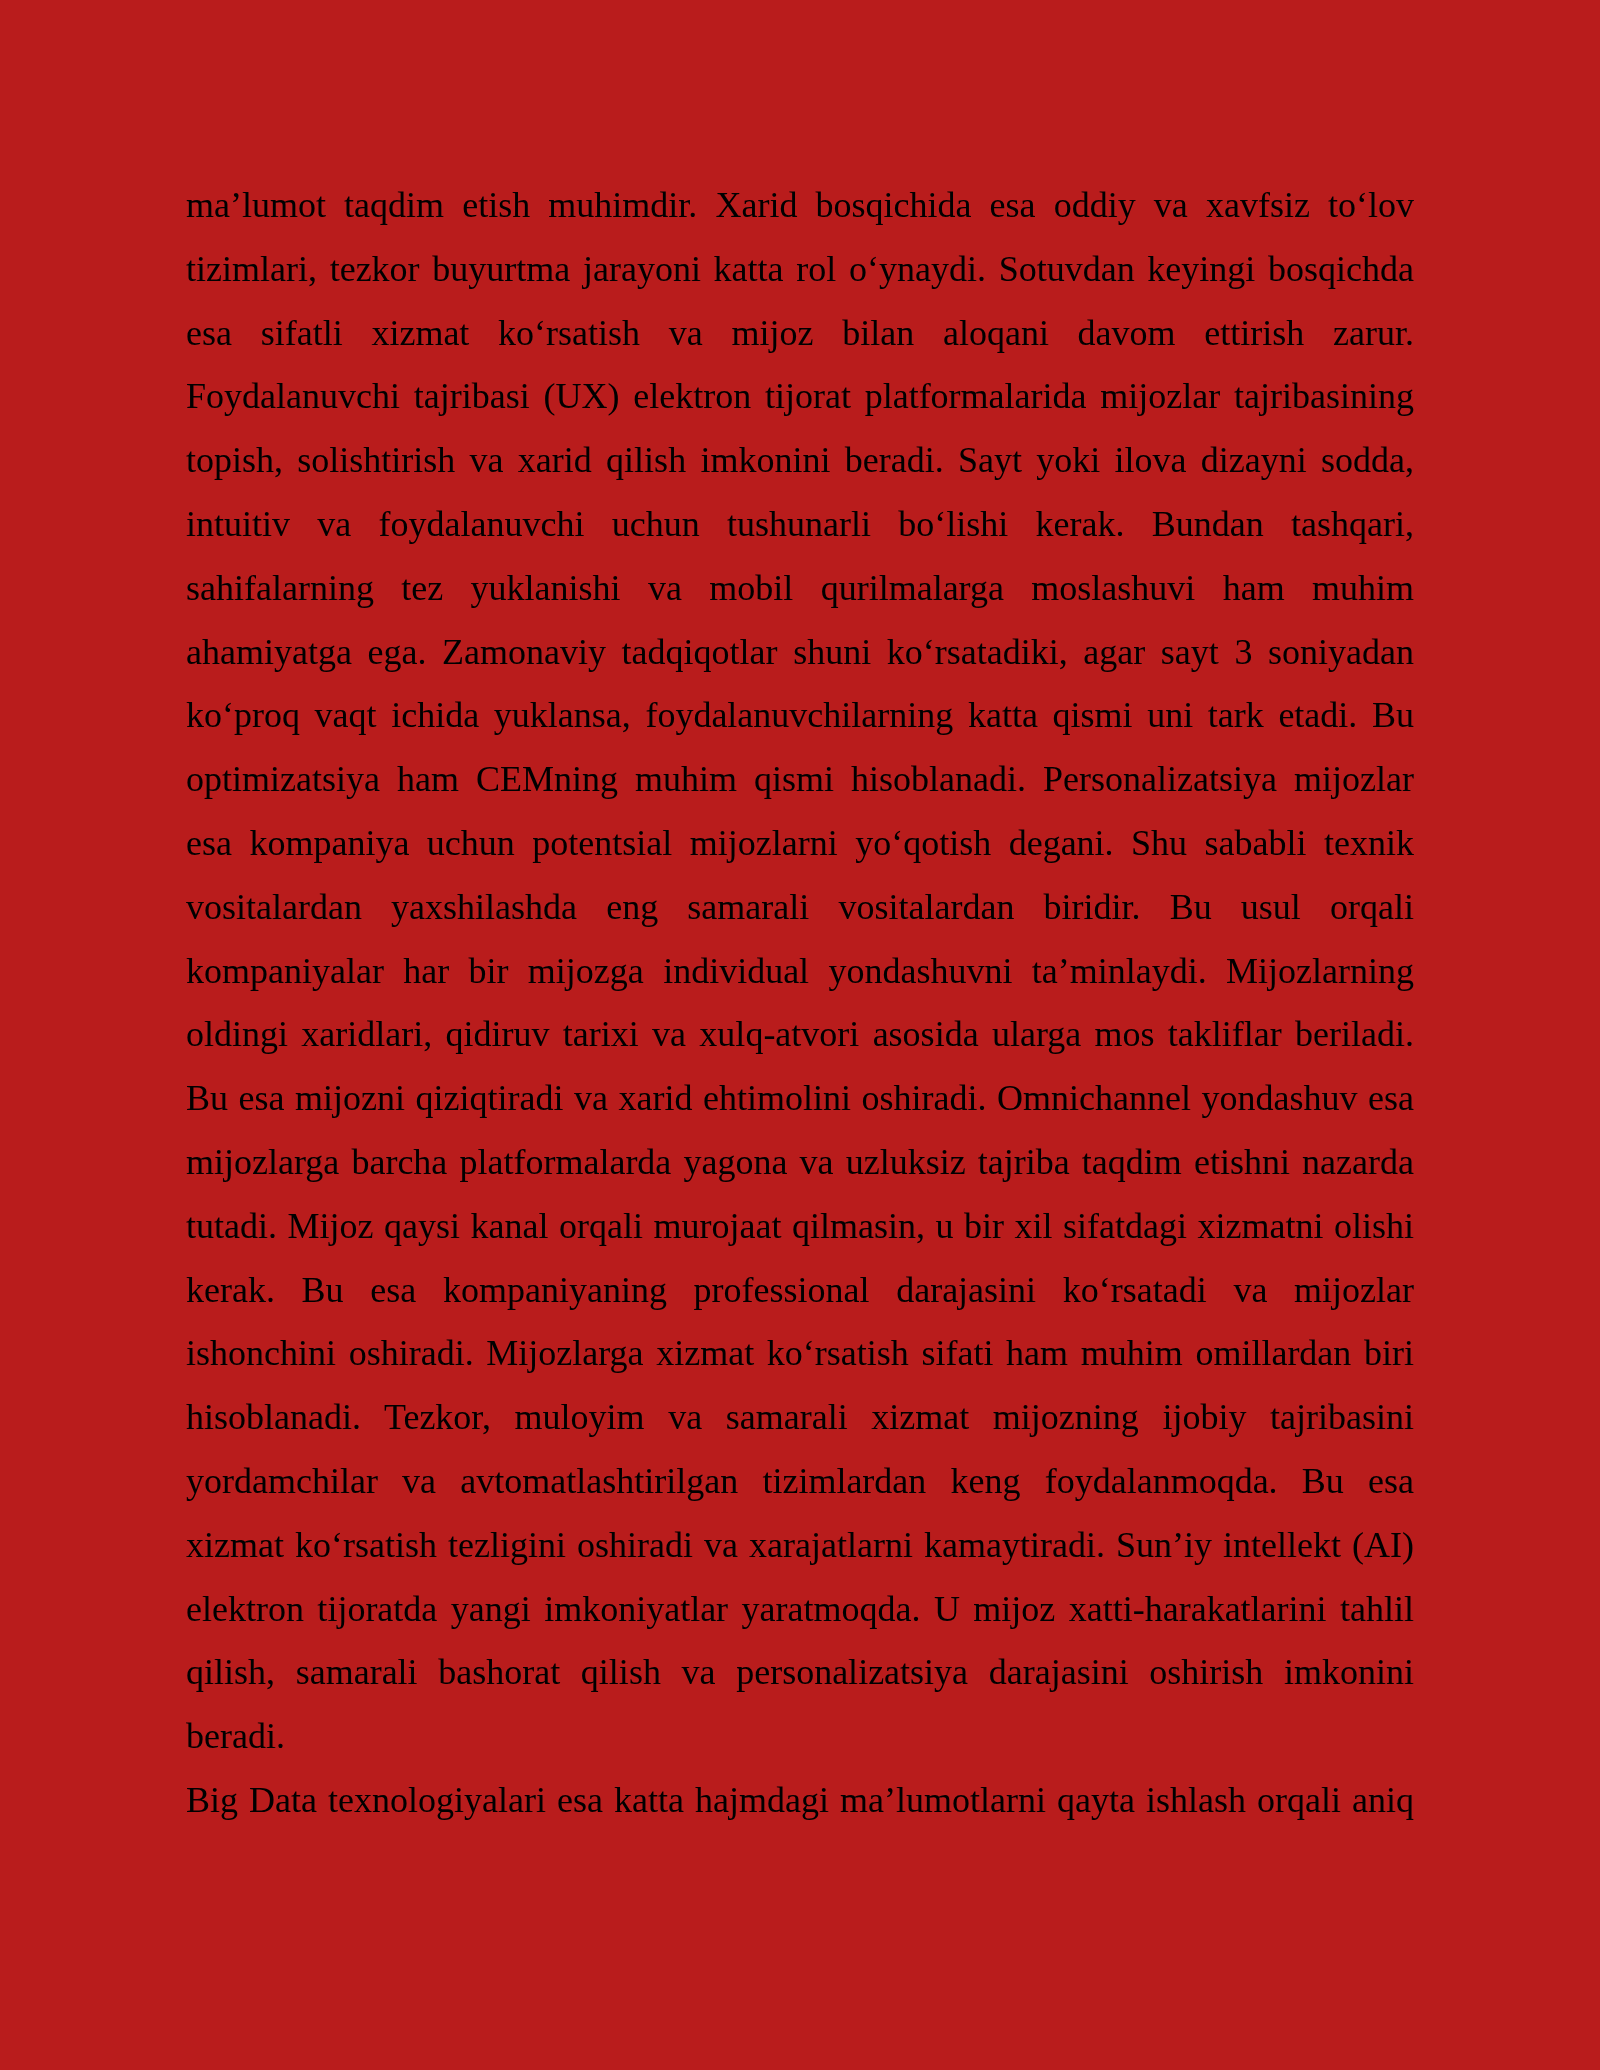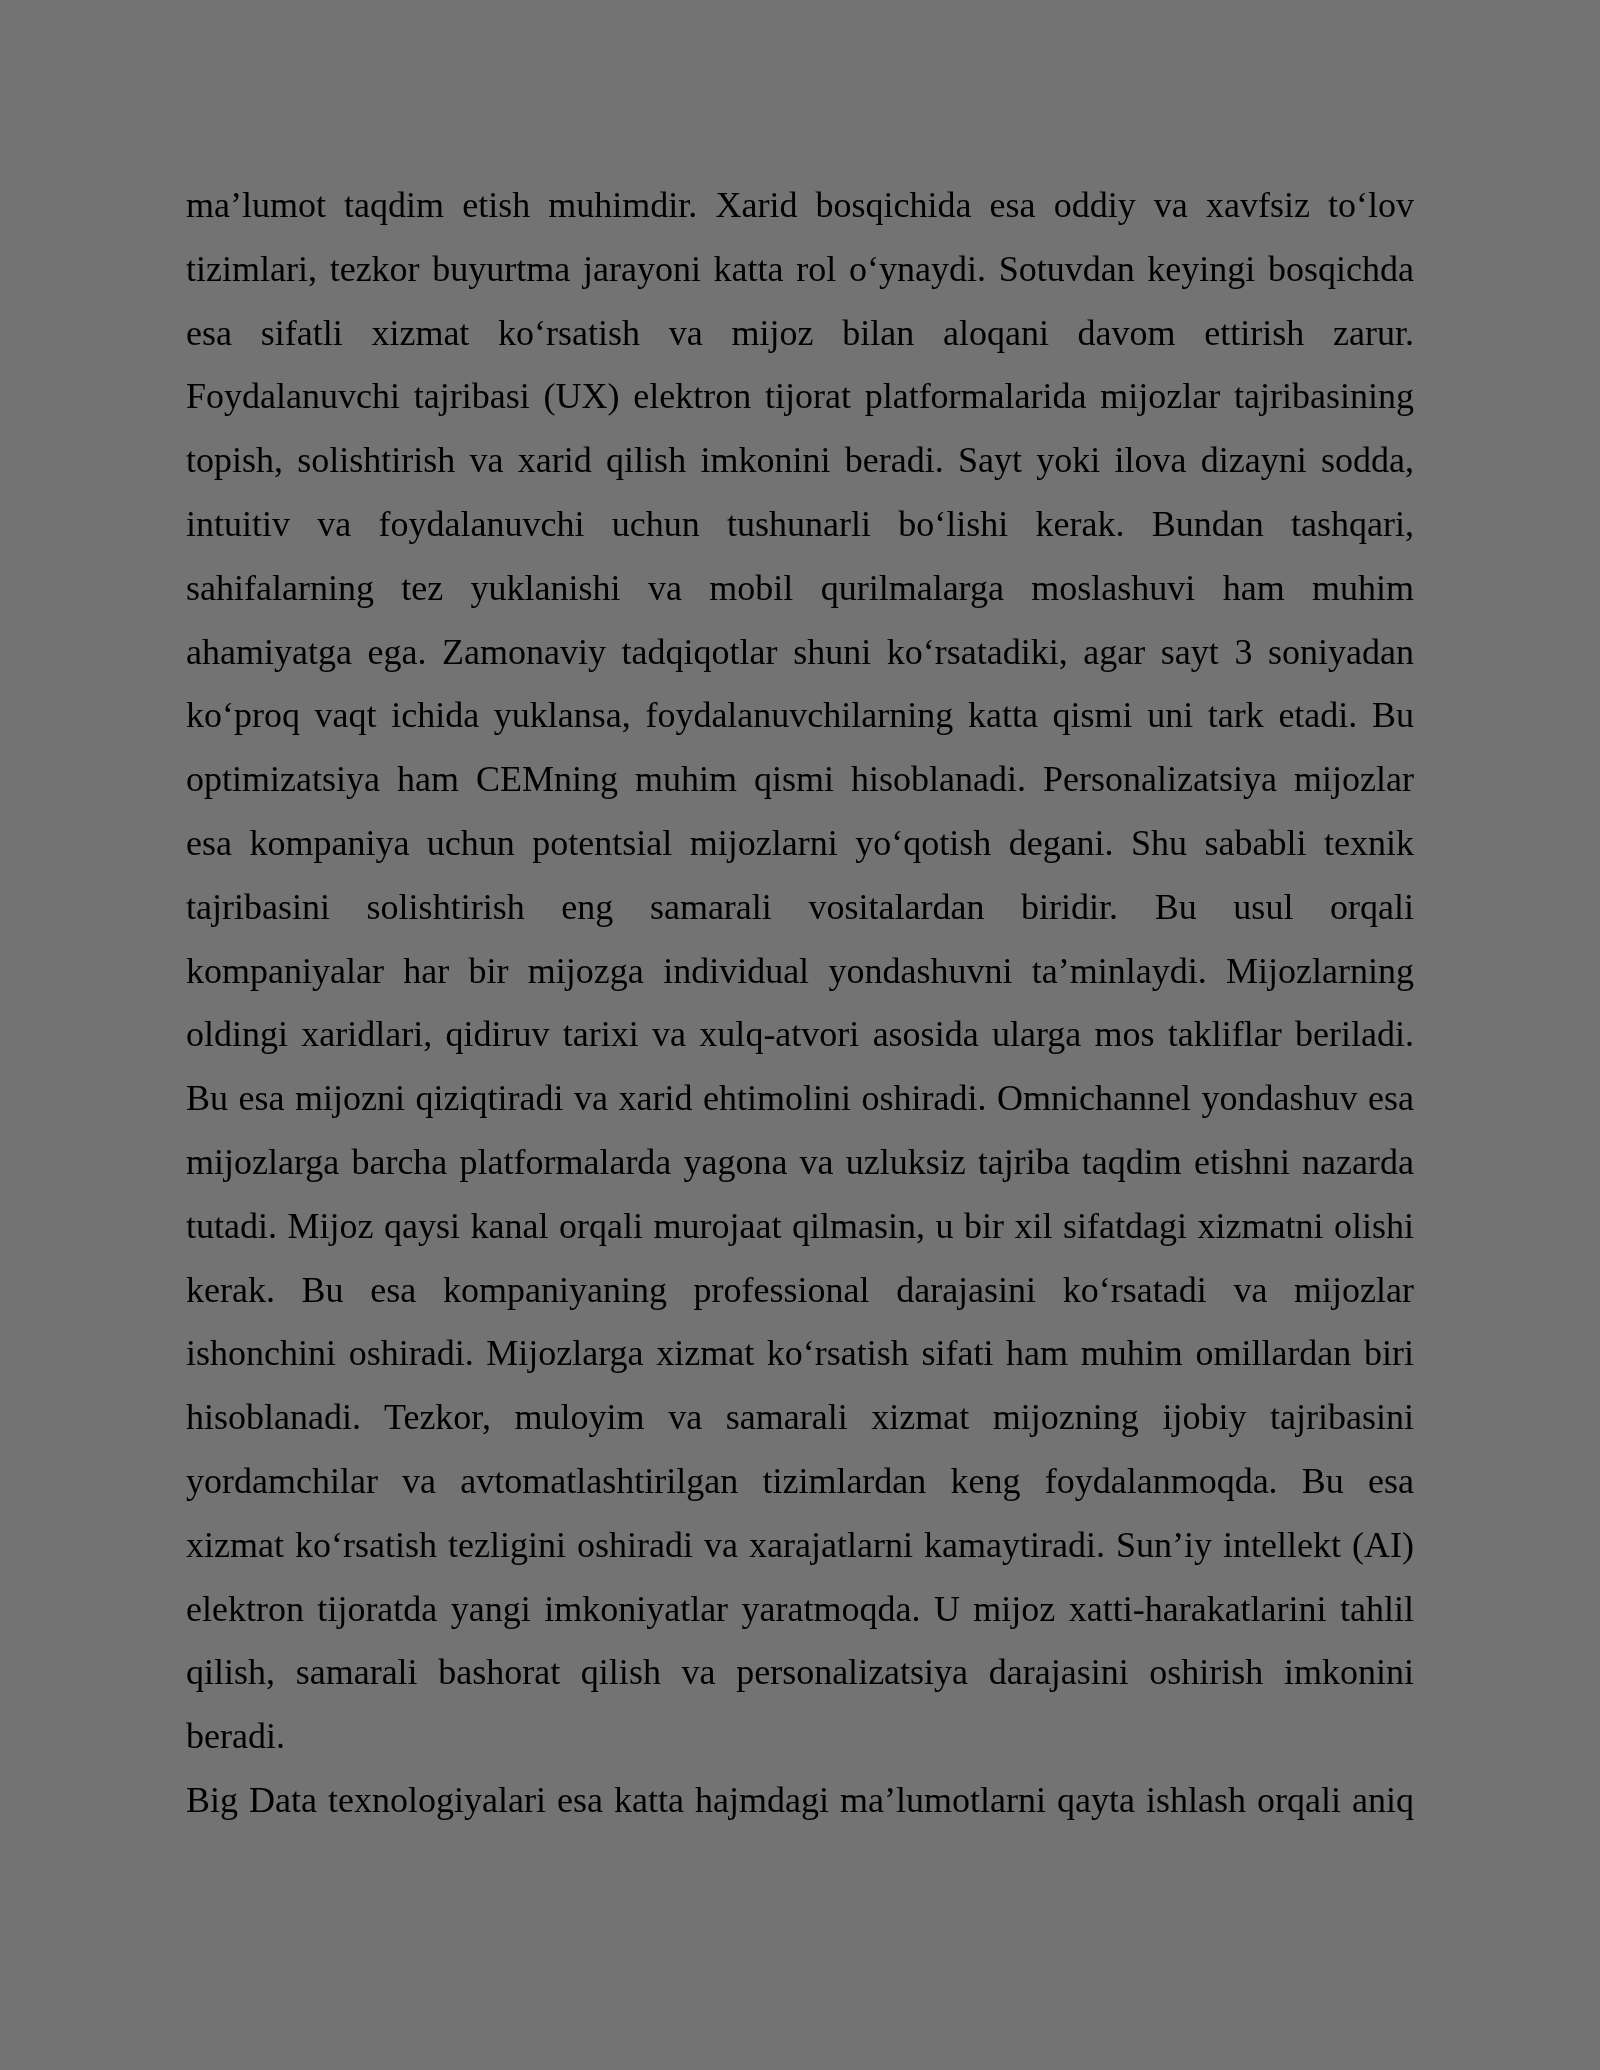"ma’lumot taqdim etish muhimdir. Xarid" .page { background: #737373 -> #b91c1c }
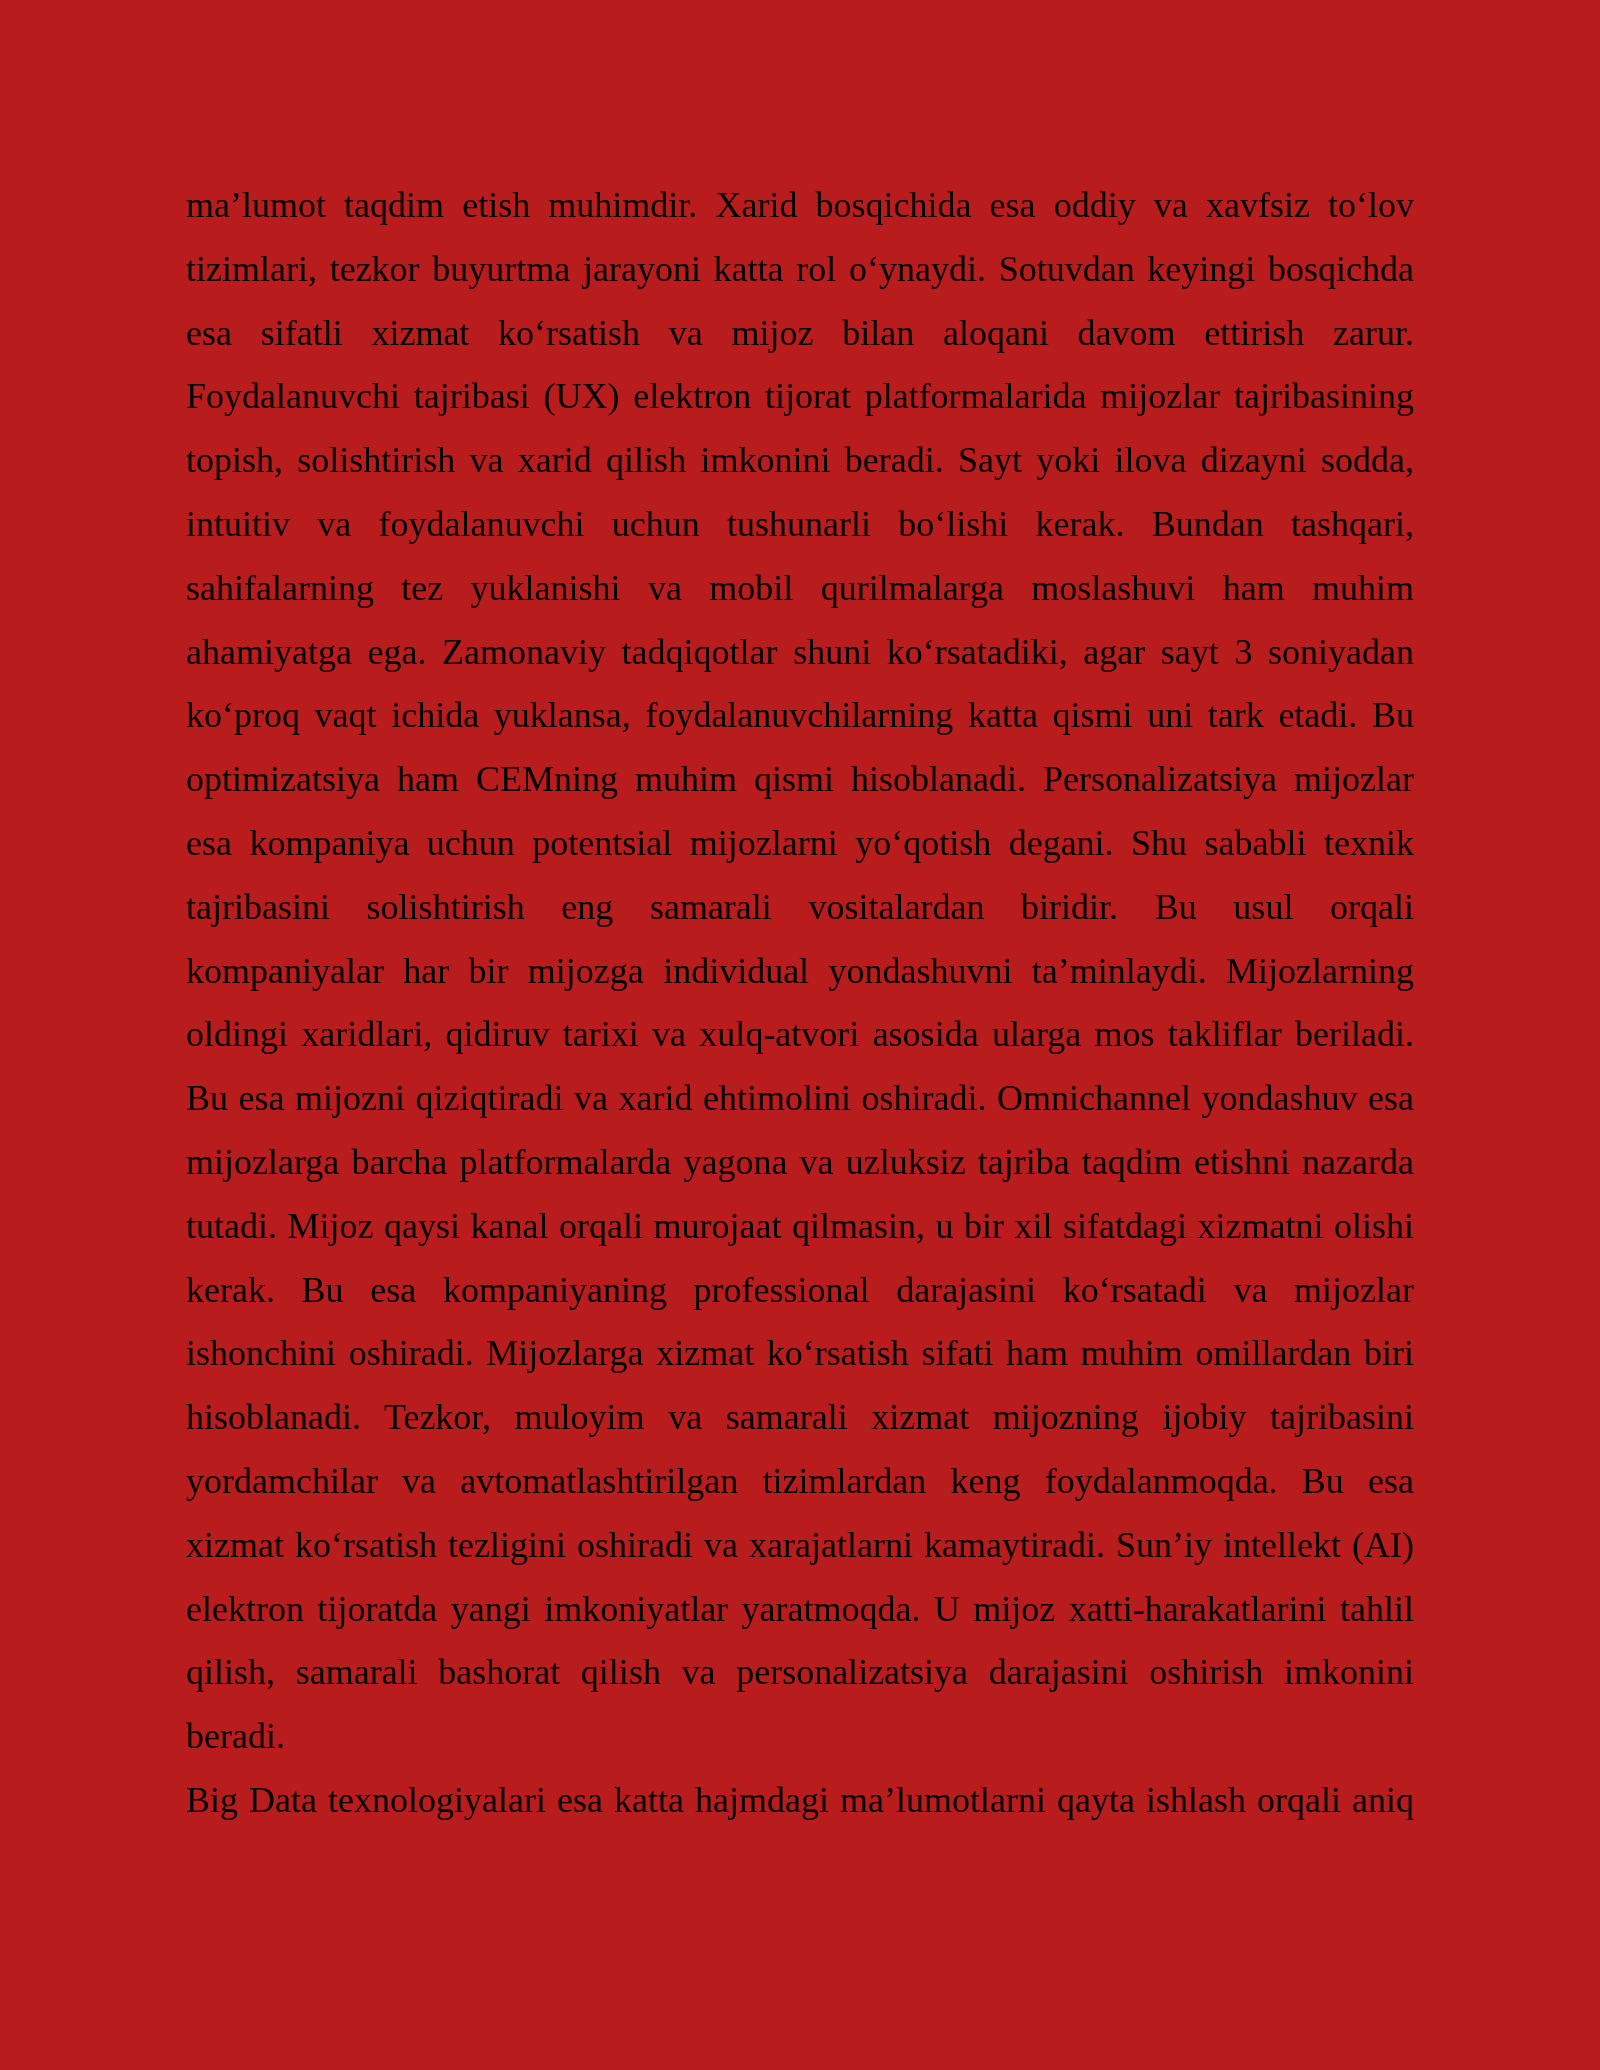"tajribasini solishtirish eng samarali" div.line { text: tajribasini solishtirish -> vositalardan yaxshilashda }
